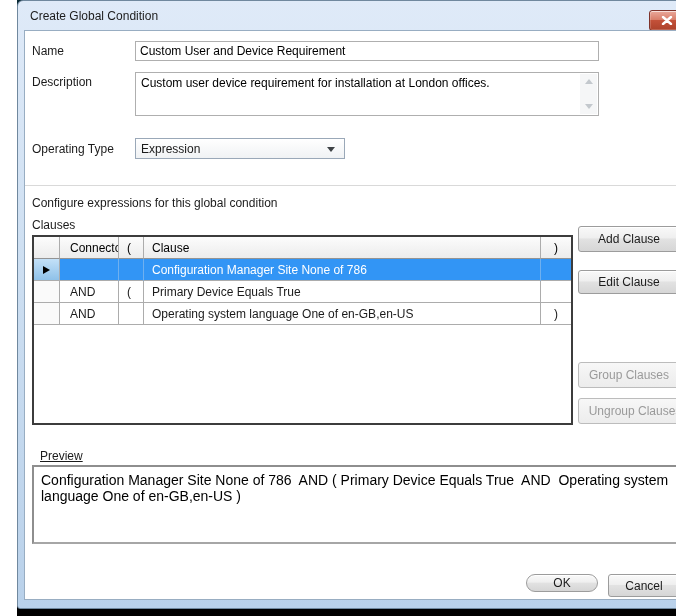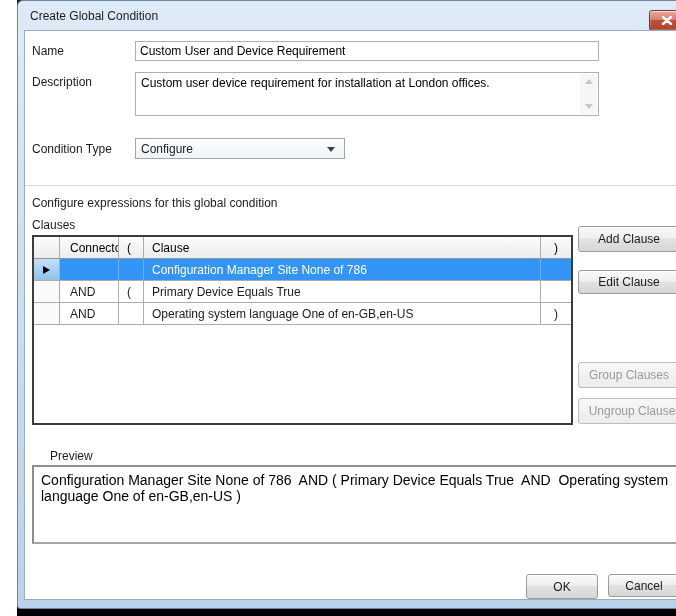"Condition Type" span.abs { text: Condition -> Operating }
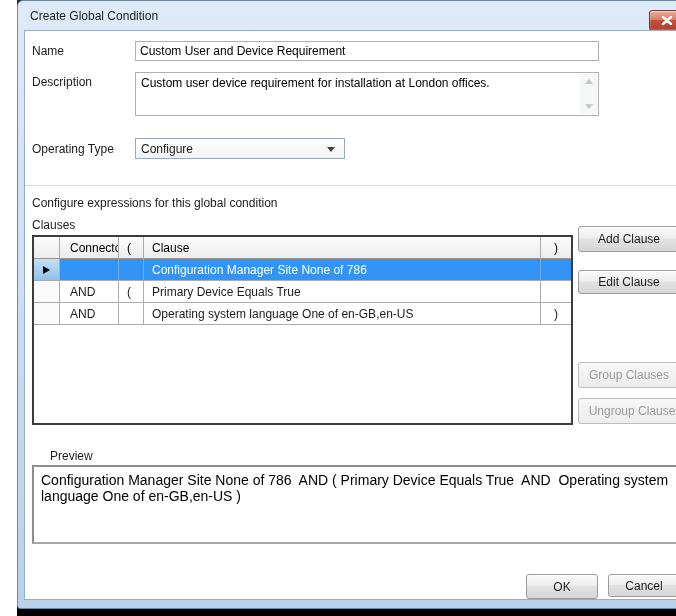"Configure" span { text: Configure -> Expression }
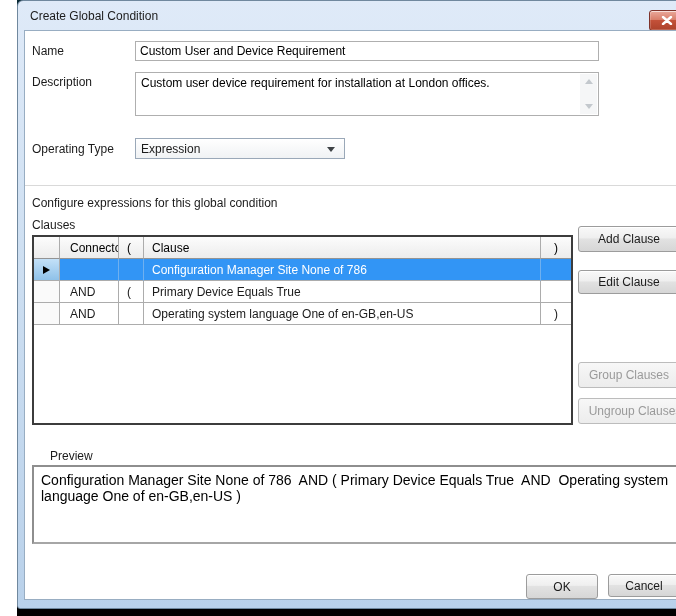"Preview" span.abs { left: 32px -> 22px; text-decoration: none -> underline }
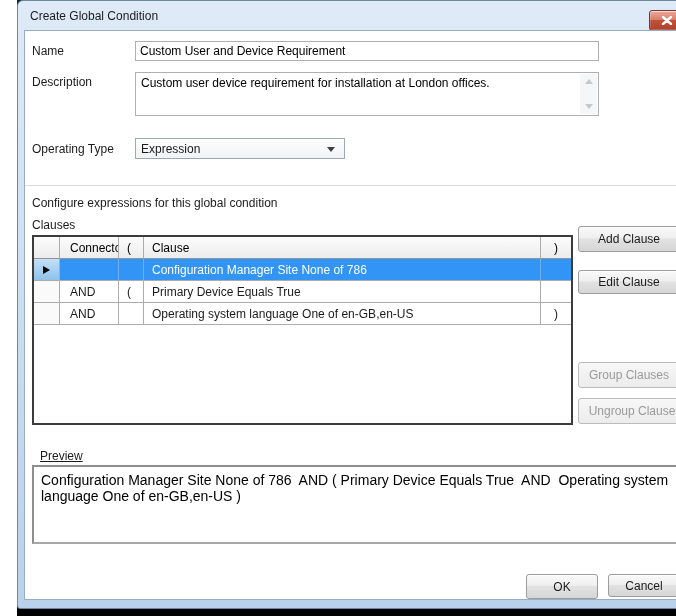"OK" button.abs { border-radius: none -> 10px; height: 25px -> 18px }
